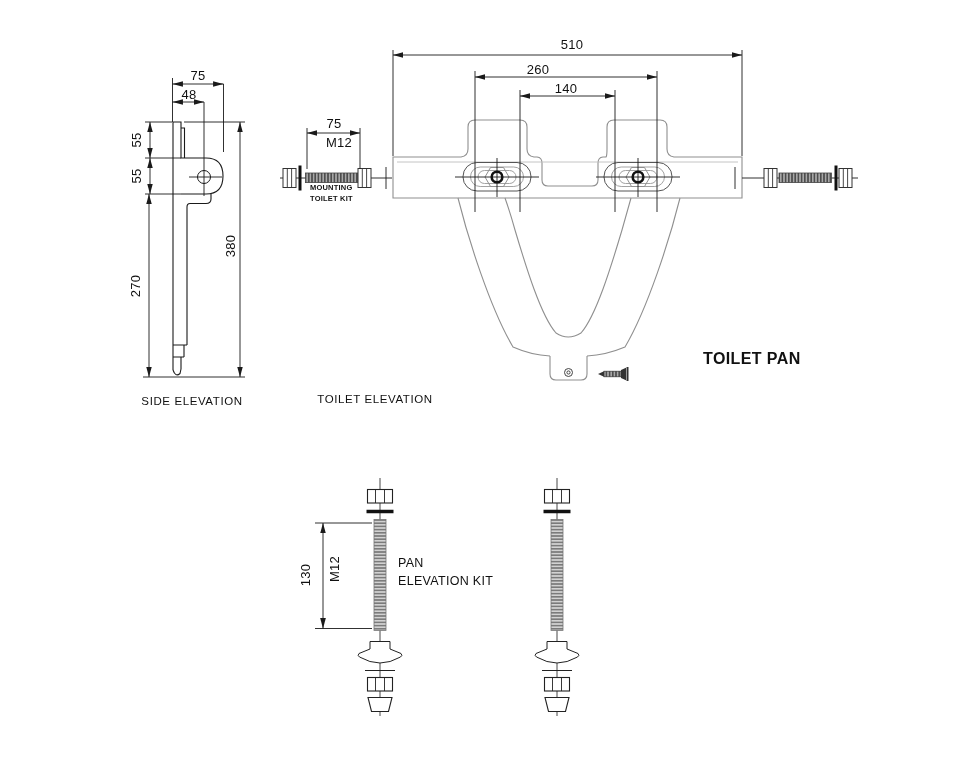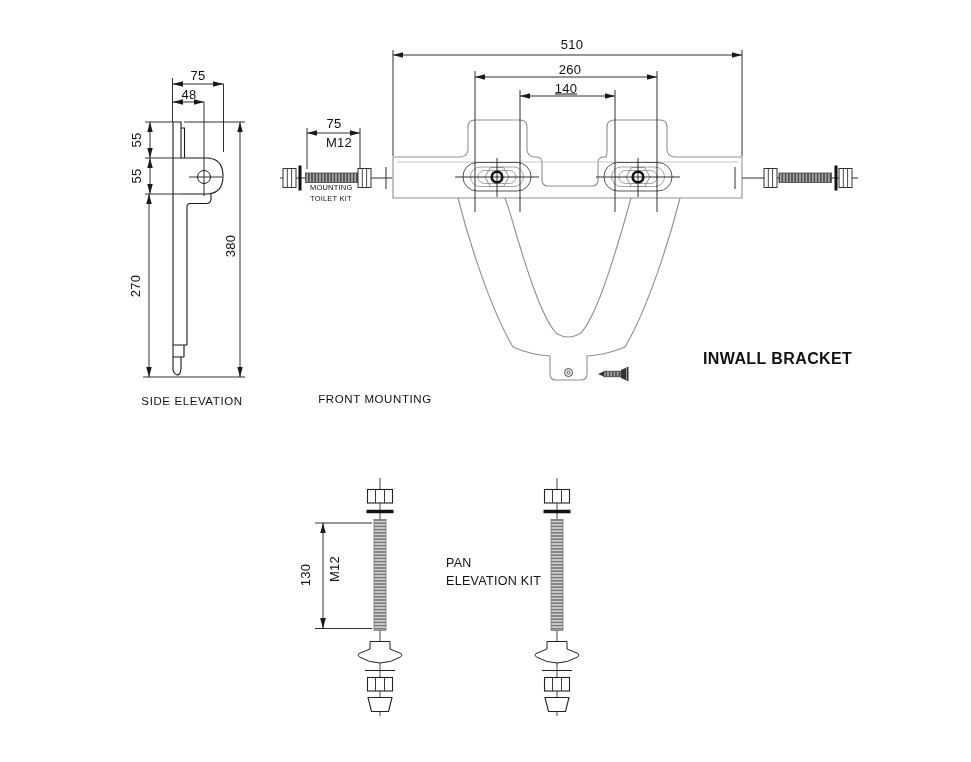"260" div.txt { left: 570px -> 538px }
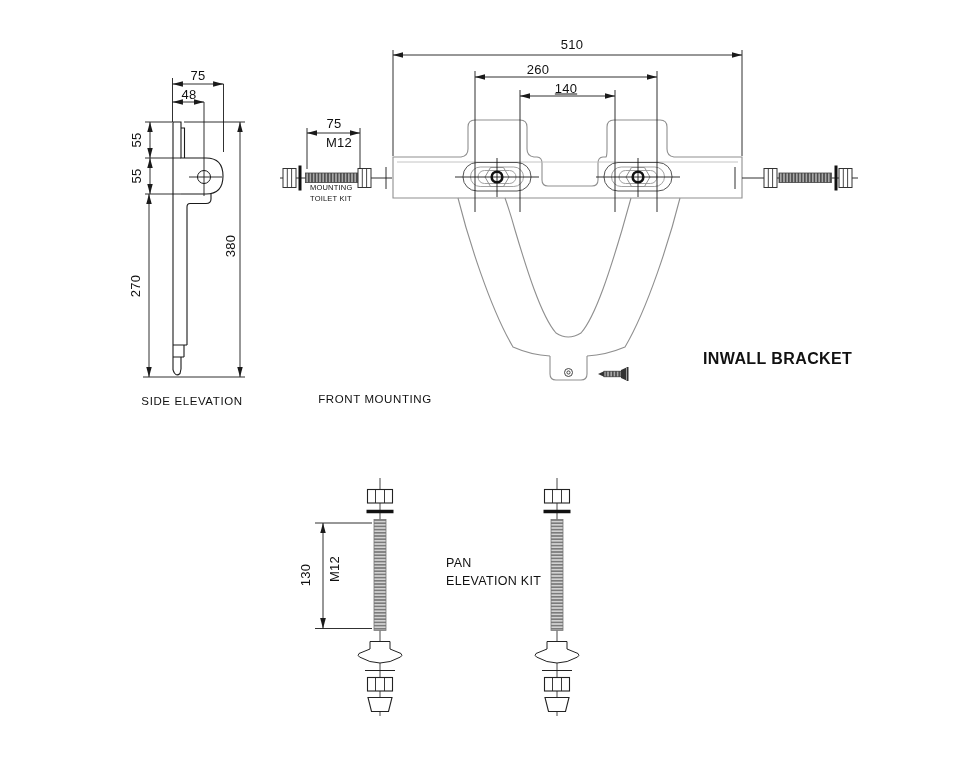"140" div.txt { text-decoration: underline -> none }
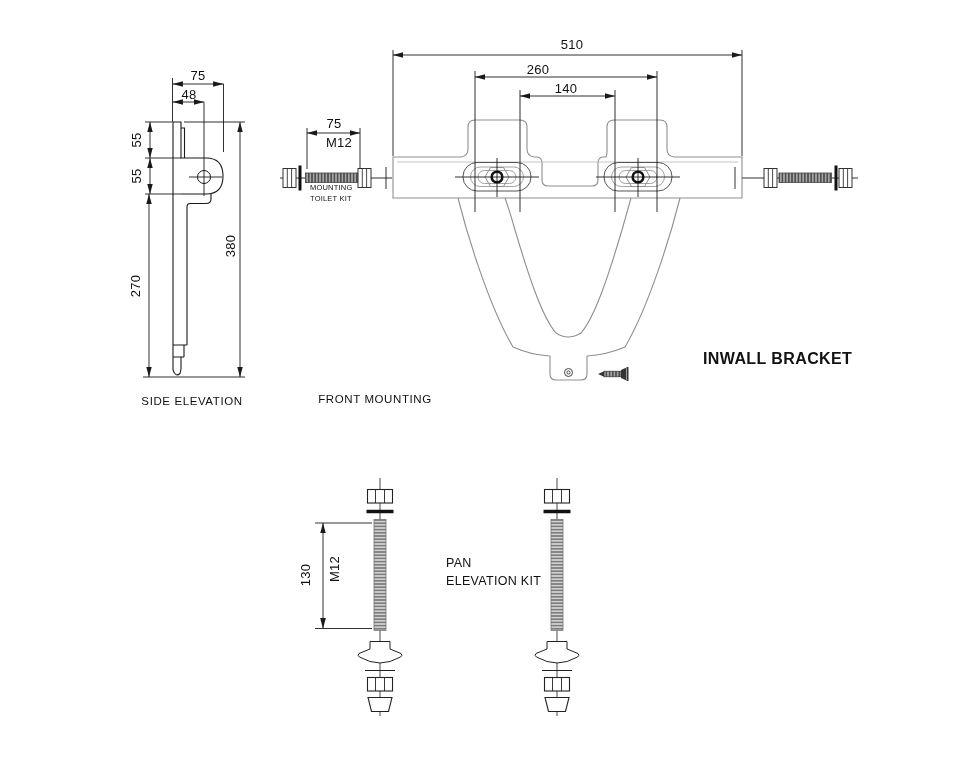"MOUNTING" .callout { font-weight: 400 -> 700 }
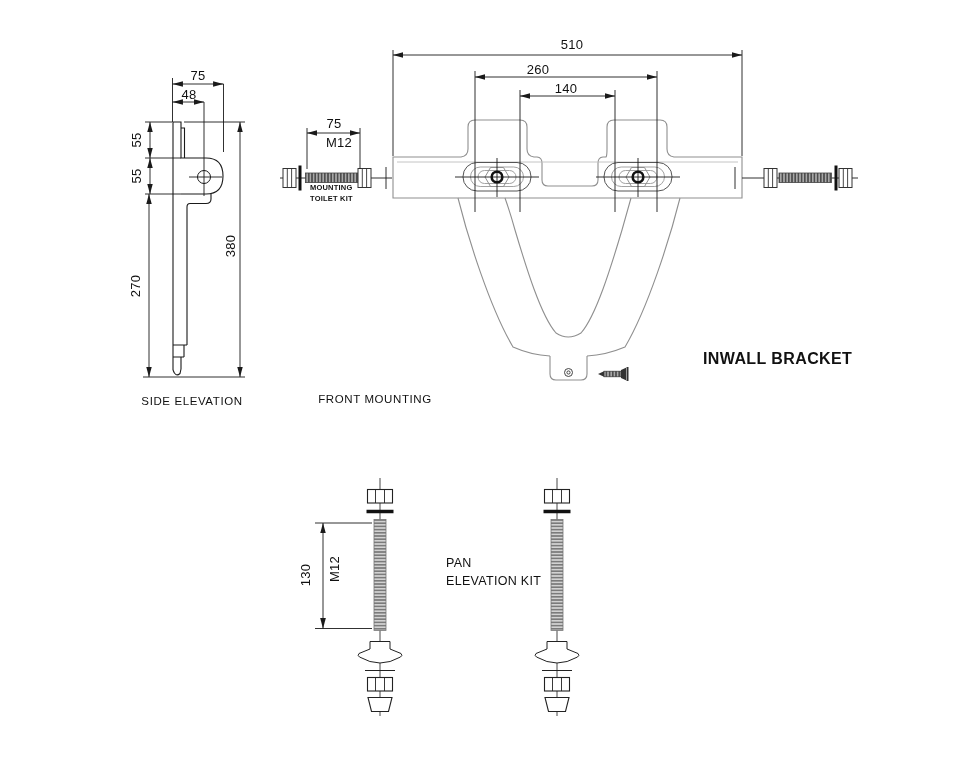"TOILET PAN" div { html: none -> <div>TOILET PAN</div> }
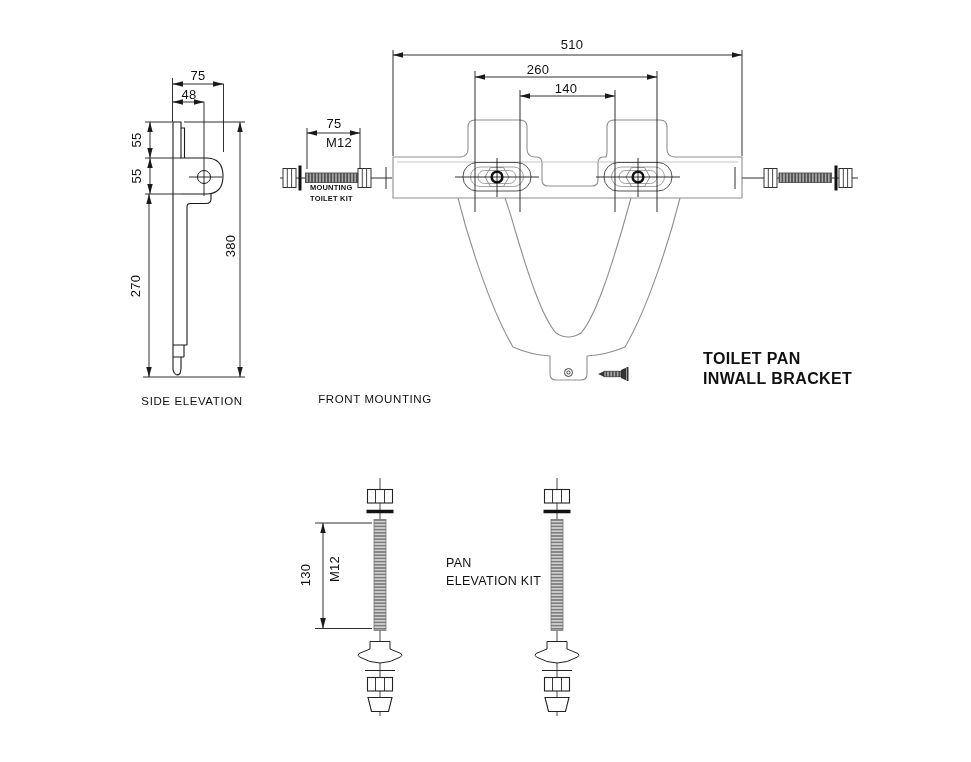"INWALL BRACKET" div { html: <div>INWALL BRACKET</div> -> none }
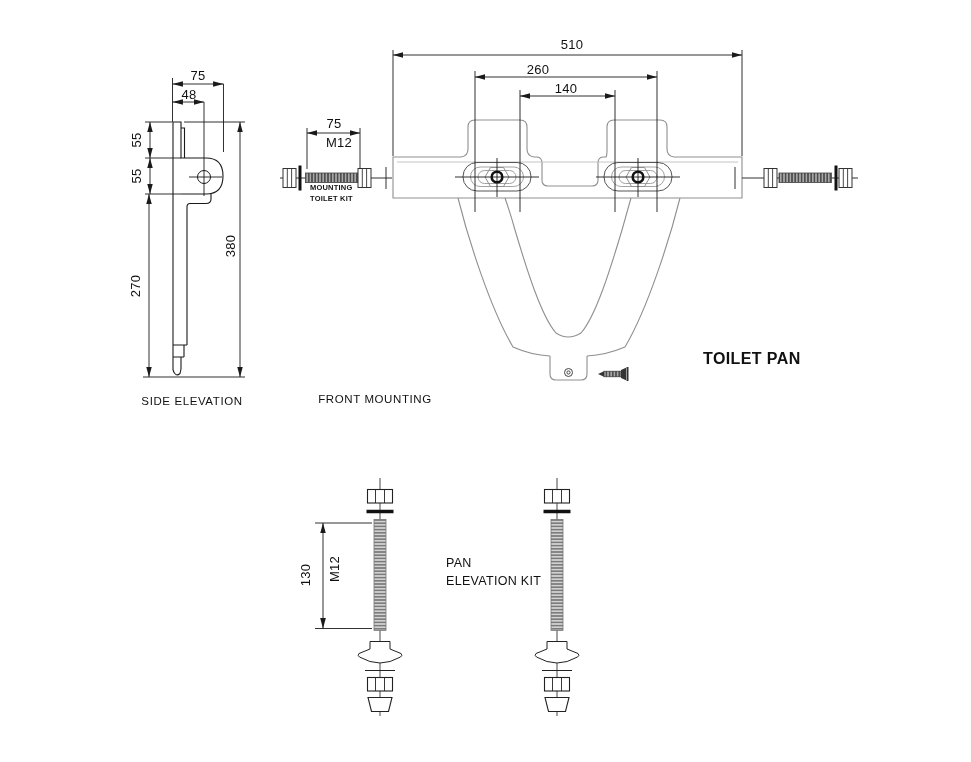"FRONT MOUNTING" div.txt { text: FRONT MOUNTING -> TOILET ELEVATION }
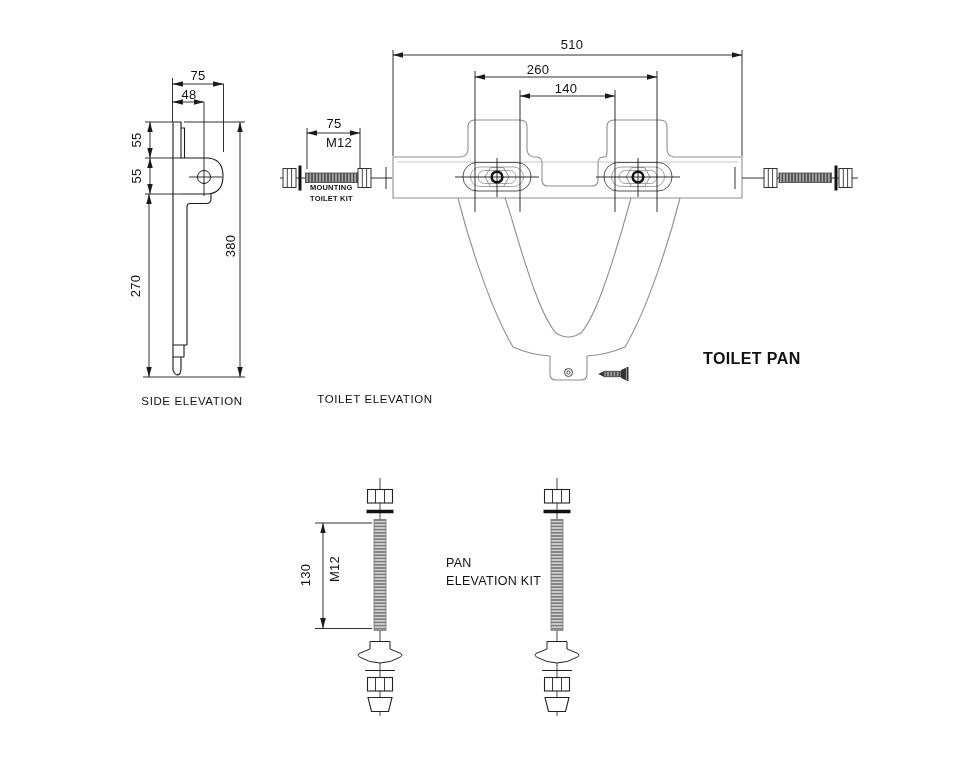"PAN" .kit-label { margin-left: 48px -> none }
